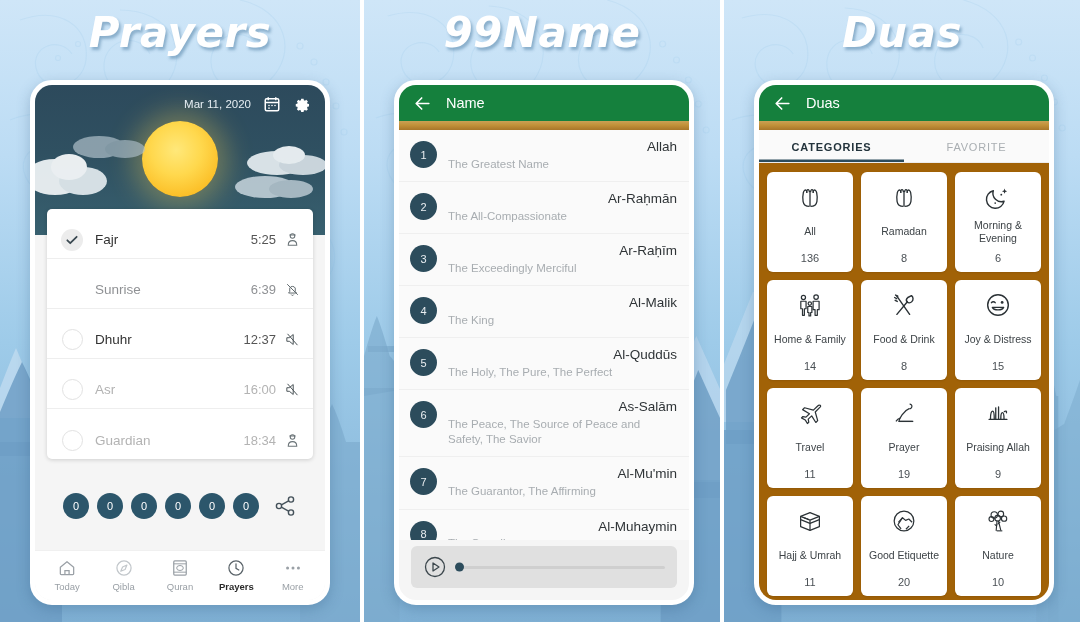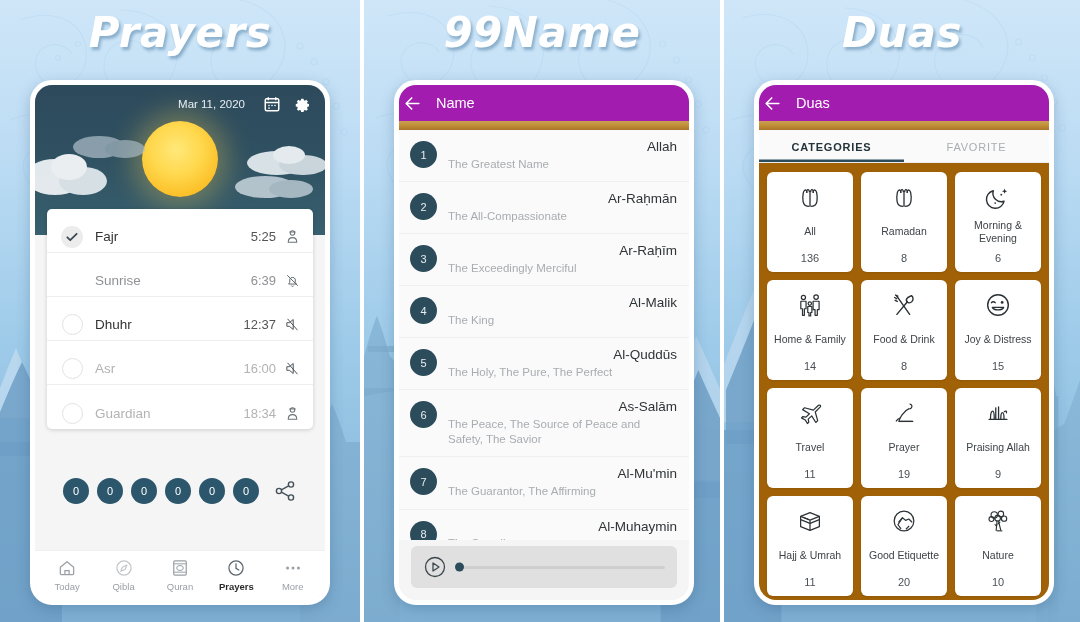"Mar 11, 2020" .sky-date { margin-right: 6px -> none }
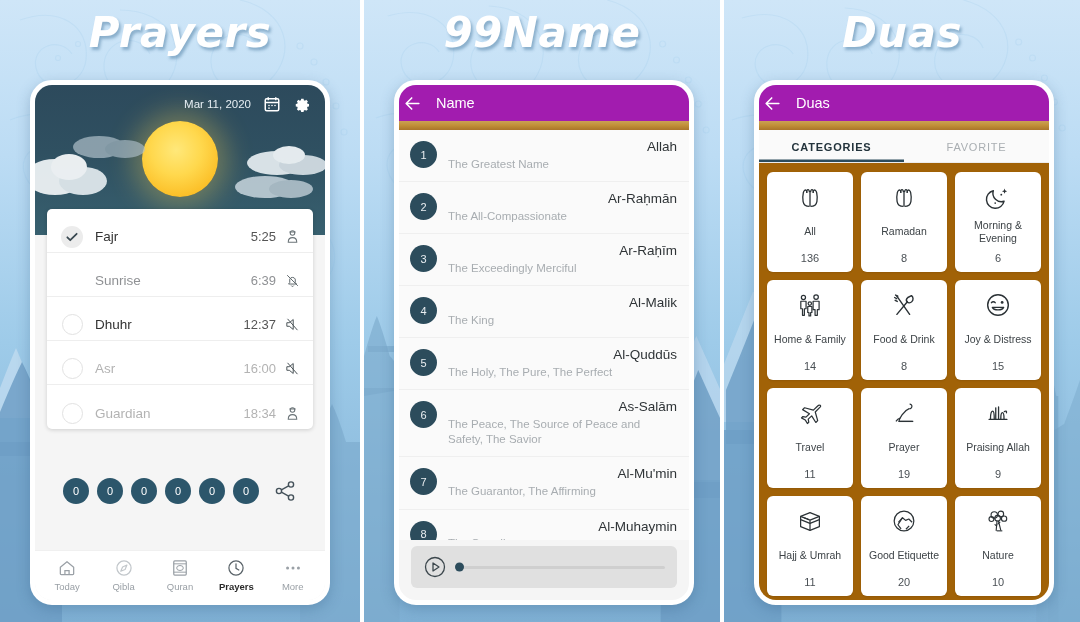"Name" .appbar { background: #a21caf -> #15803d; padding: 0 4px -> 0 14px }
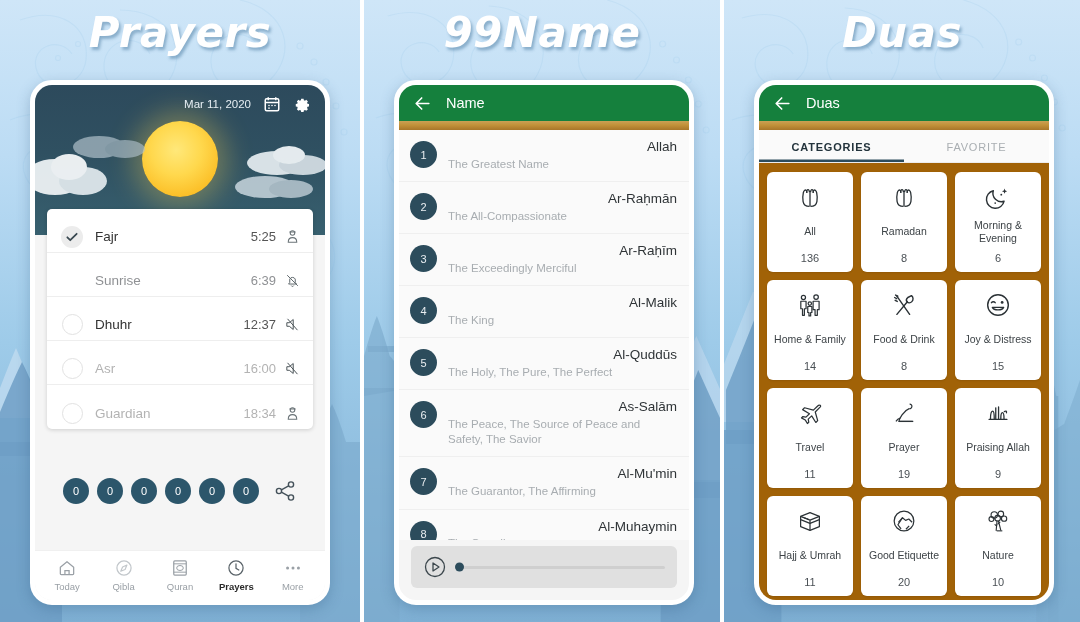"Fajr" .prow { height: 44px -> 50px }
